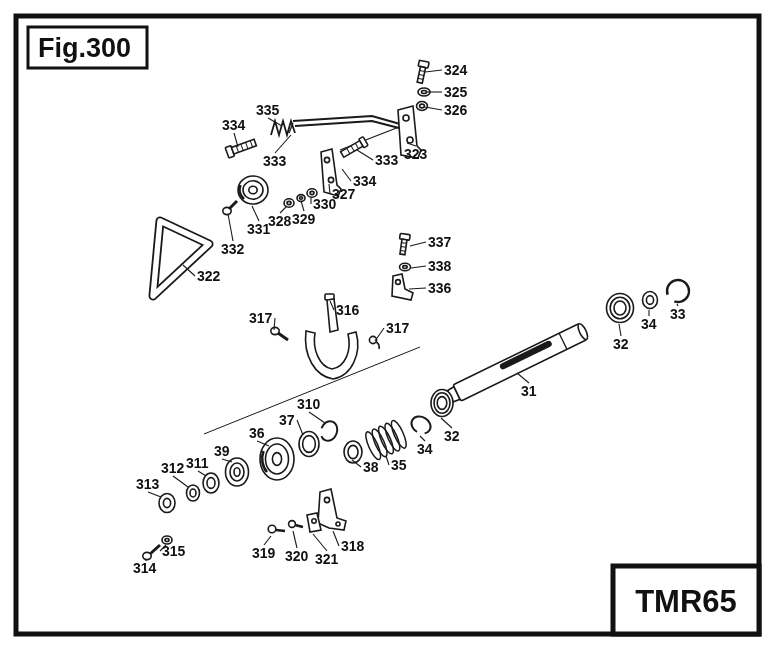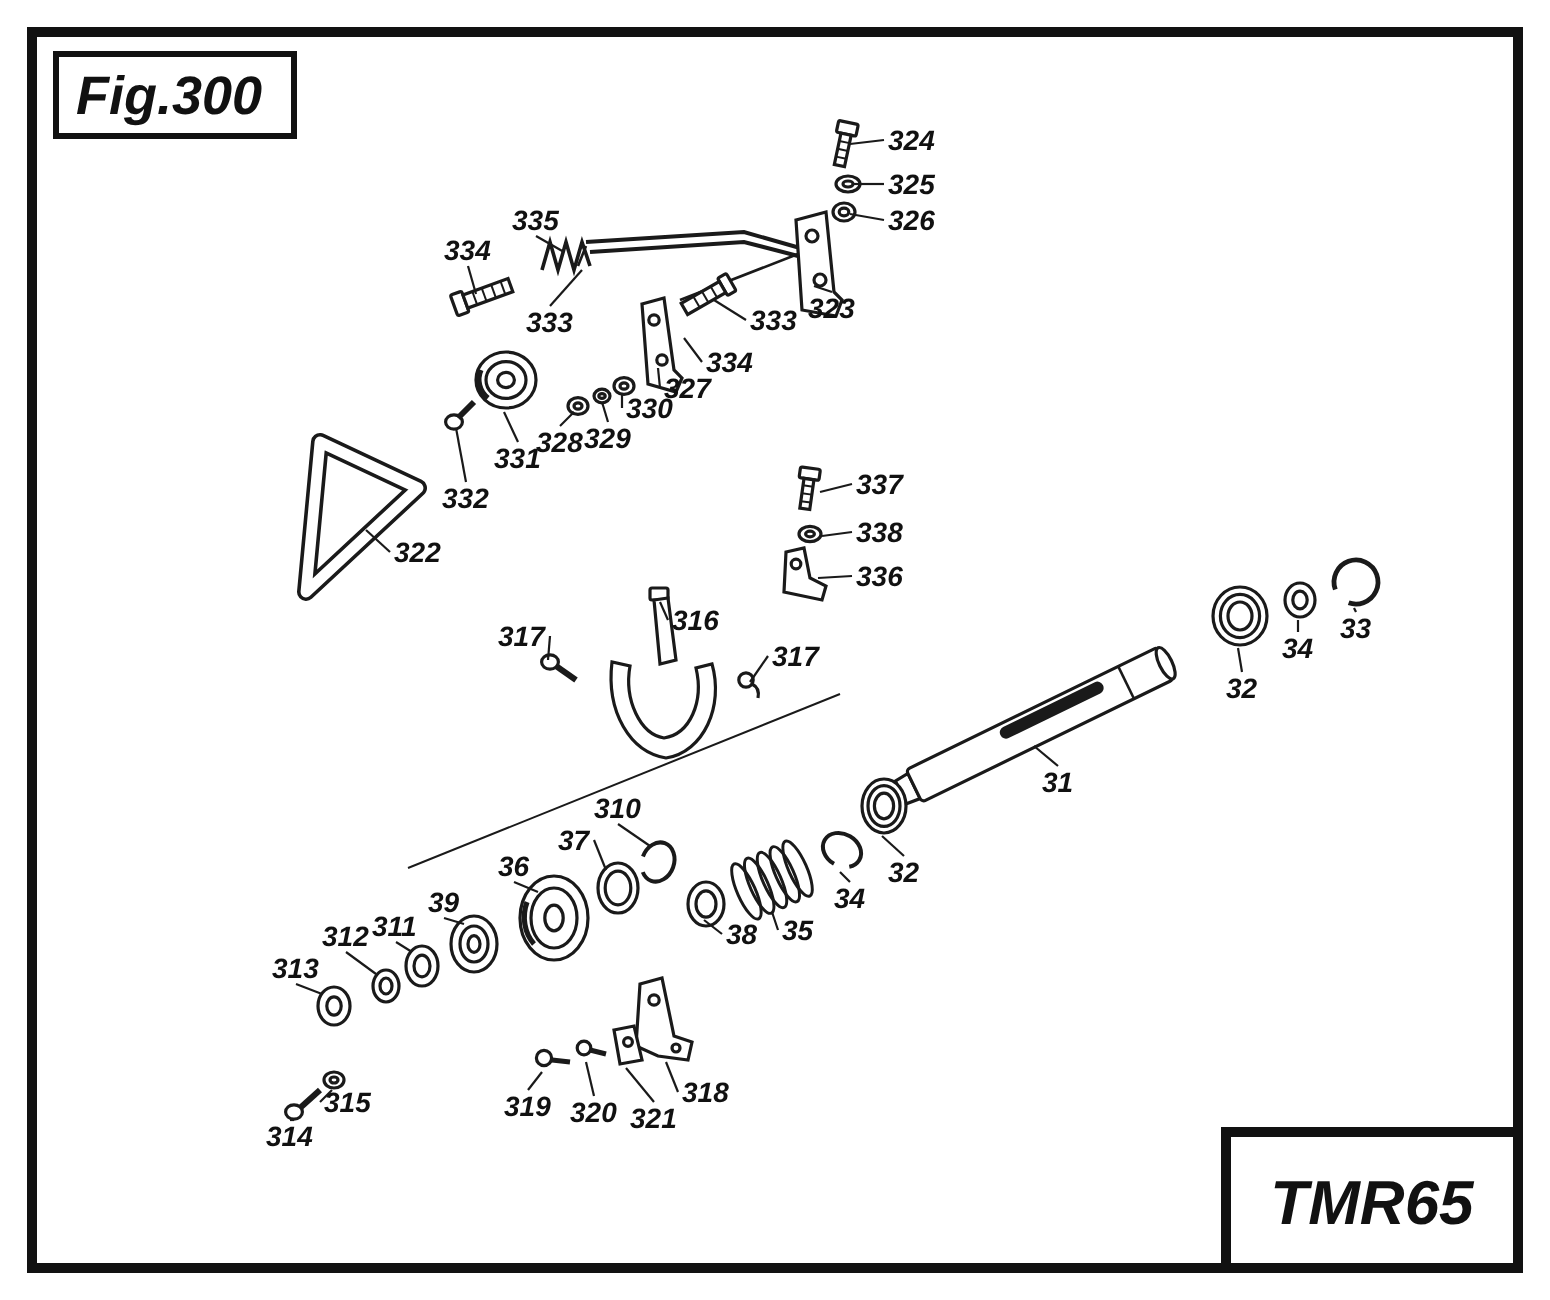"Fig.300" .page { font-style: italic -> none }
